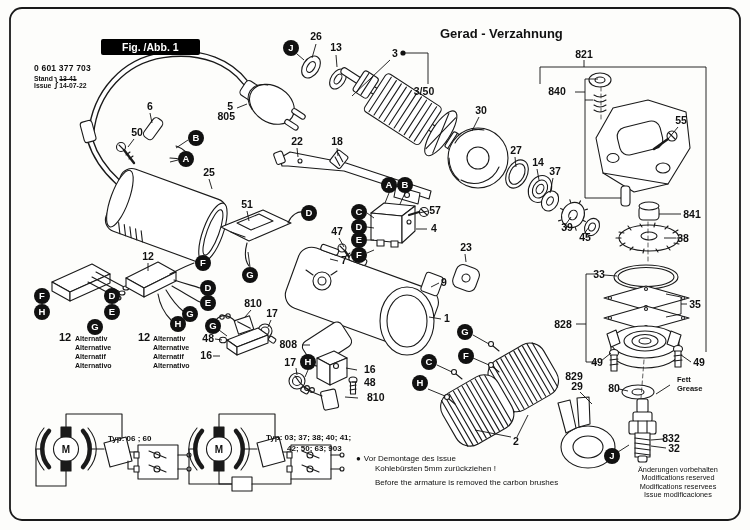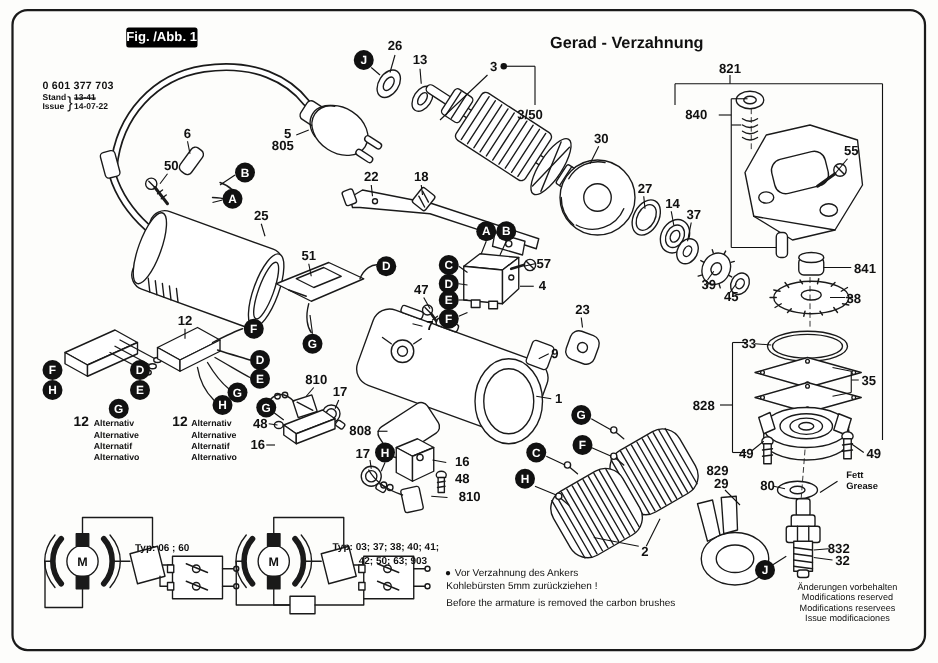"Fig. /Abb. 1" .figbox { padding: 2px 0 -> 2px 21px; top: 22px -> 39px }
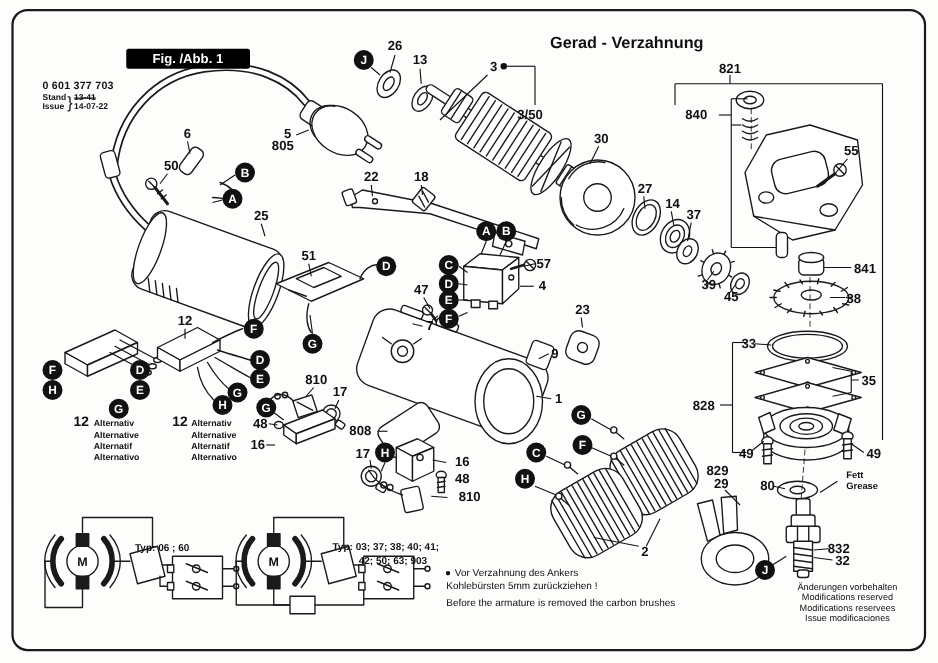"Vor Verzahnung des Ankers" span { text: Verzahnung des Ankers -> Demontage des Issue }
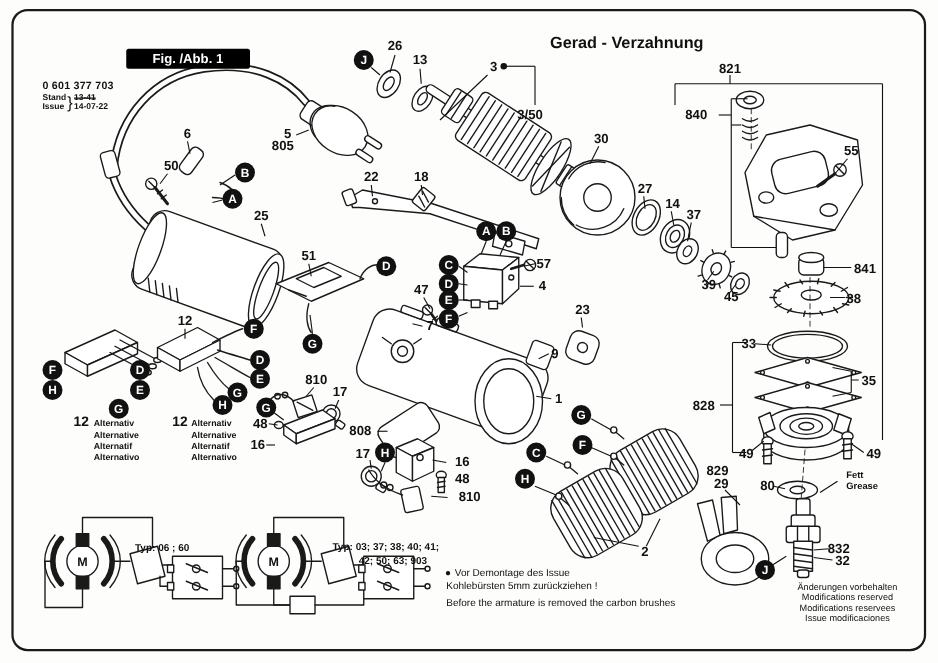"Kohlebürsten 5mm zurückziehen !" .nind { margin-left: 1px -> 19px }
